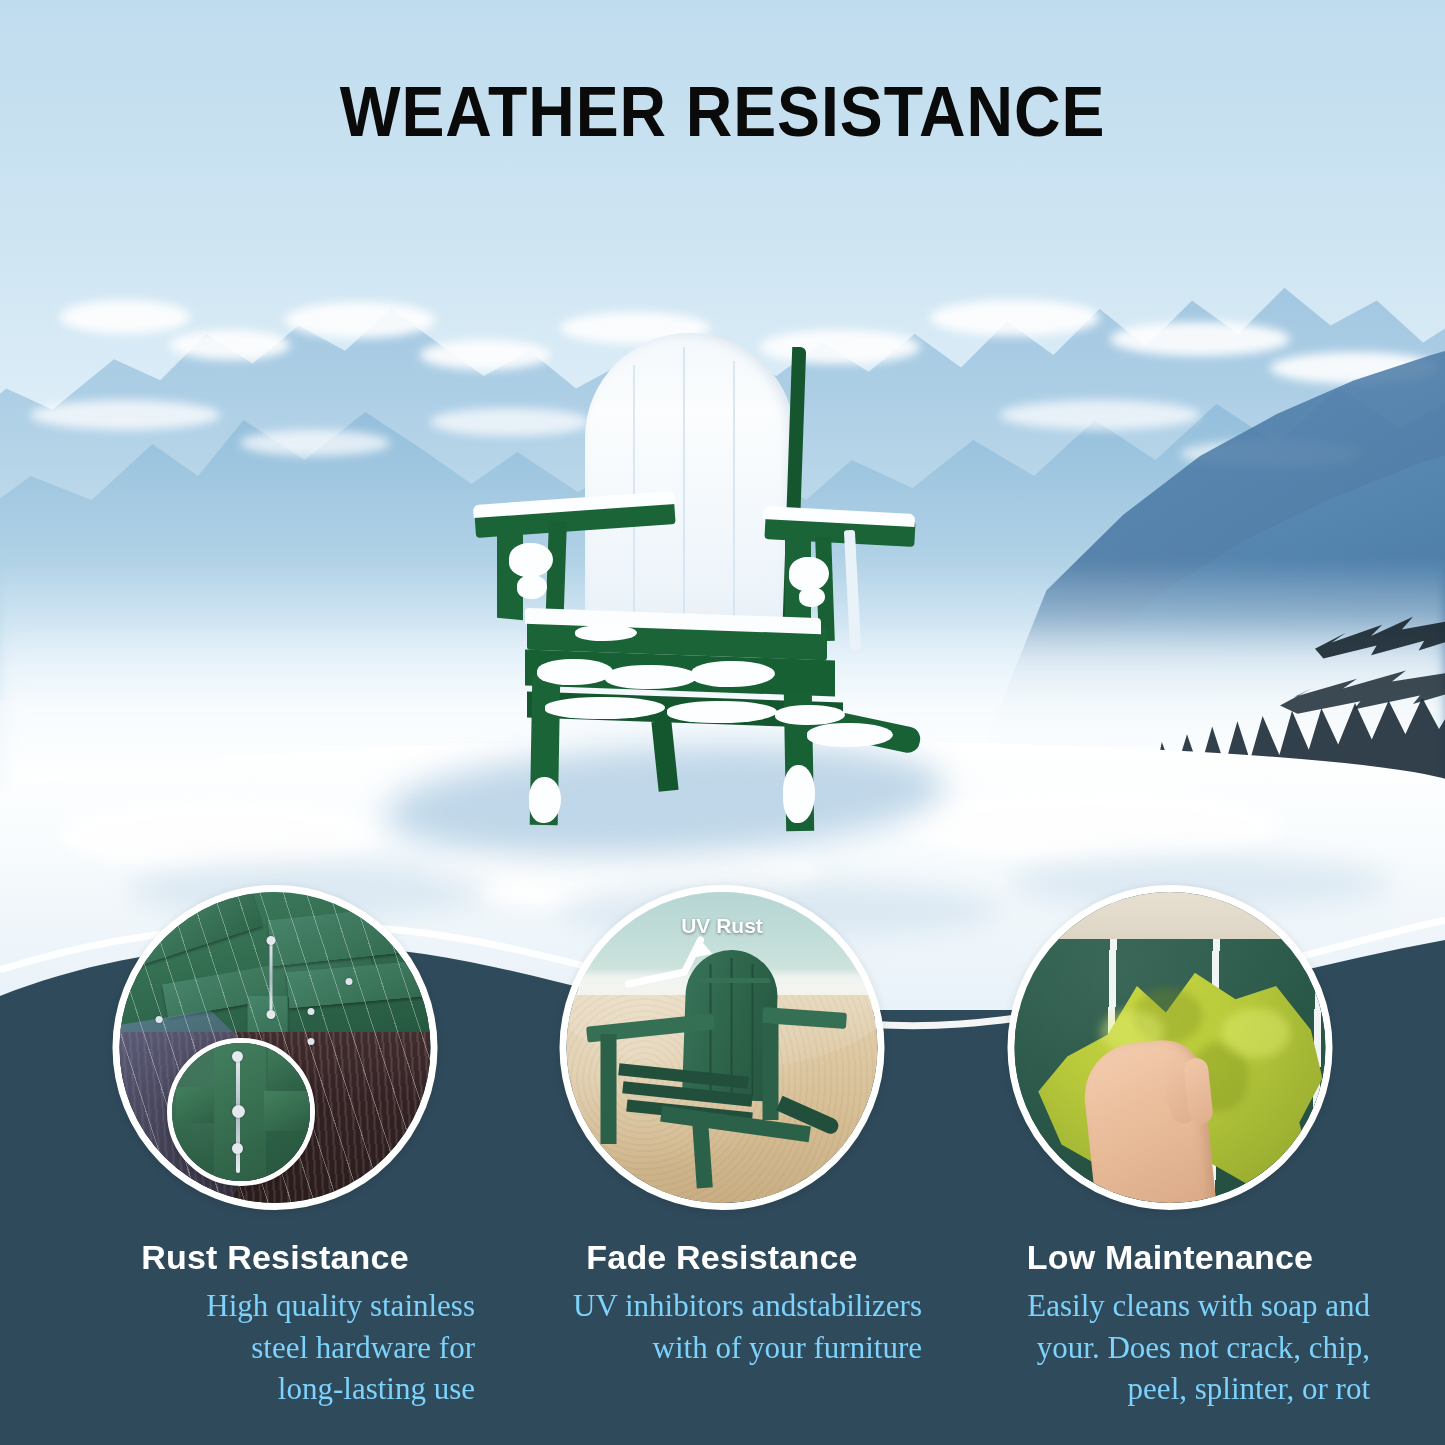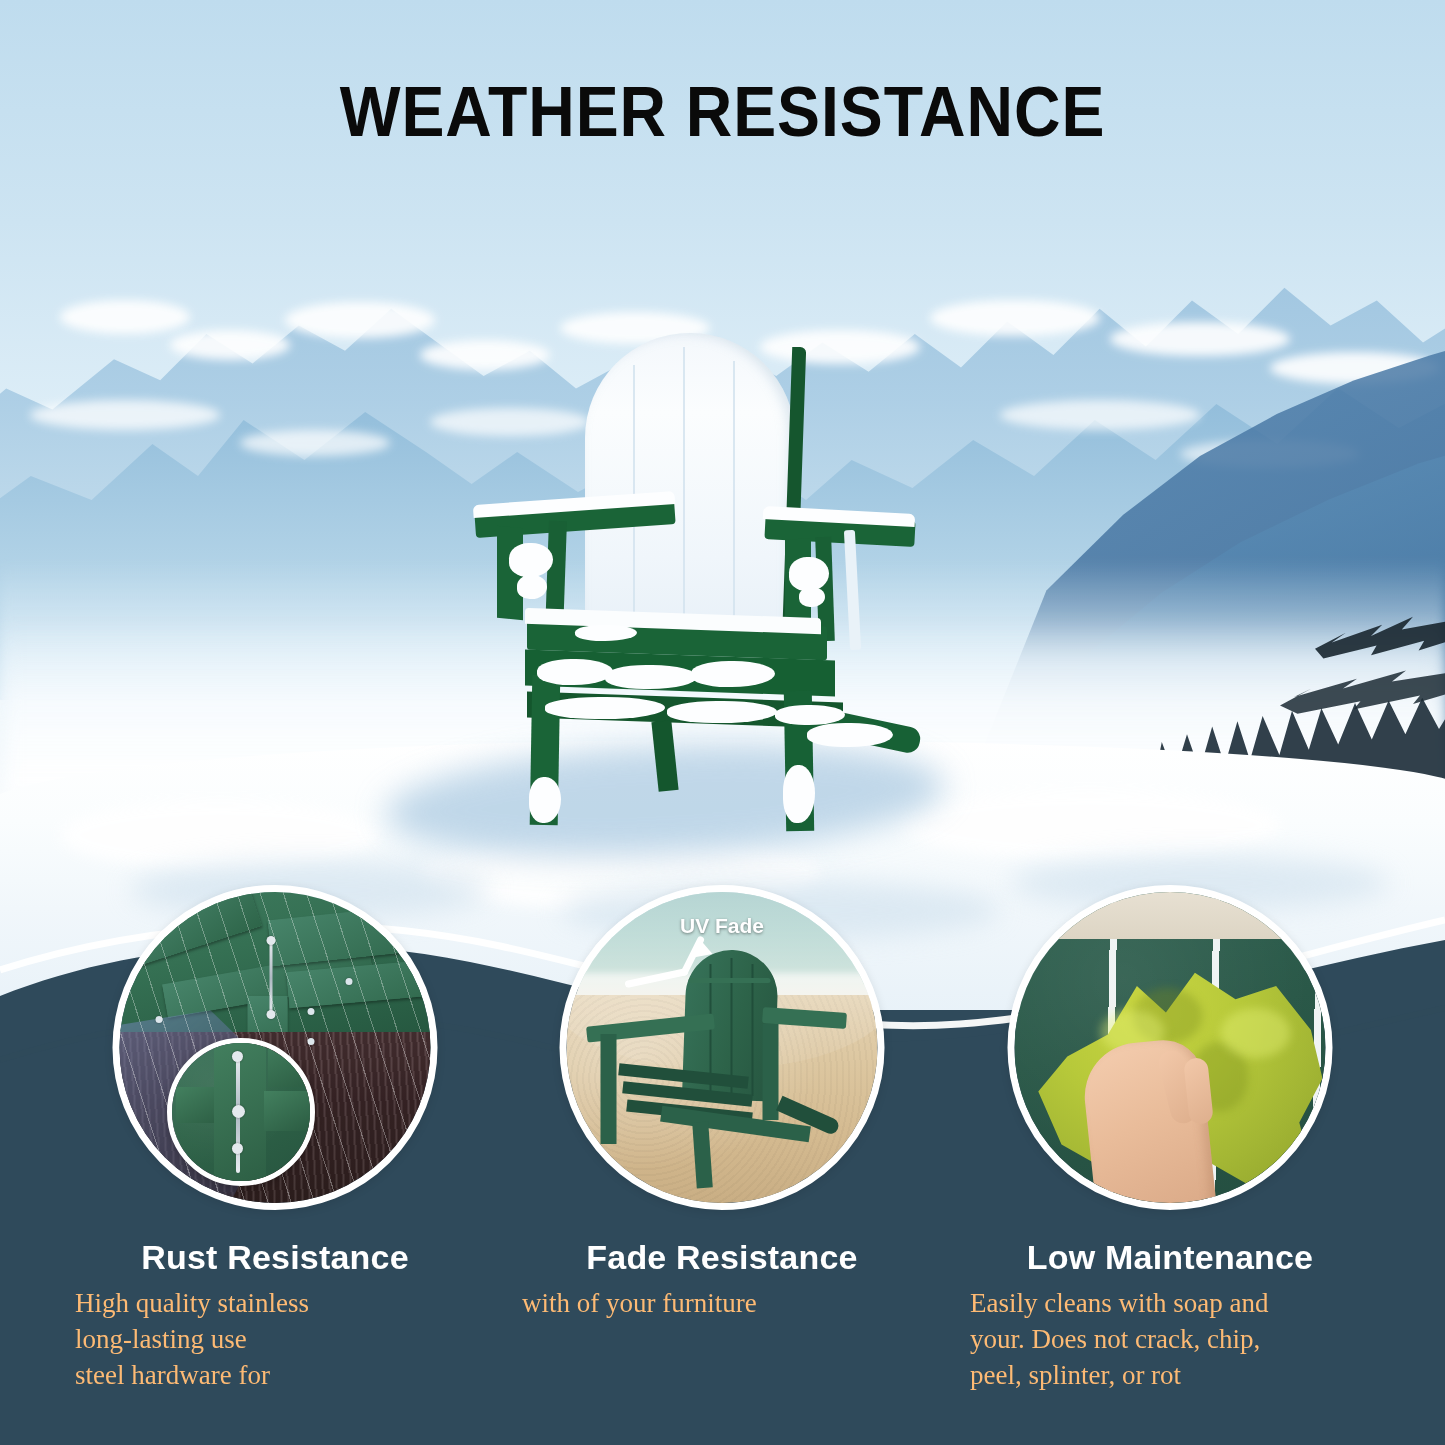"UV Fade" div.uv-label { text: Fade -> Rust }
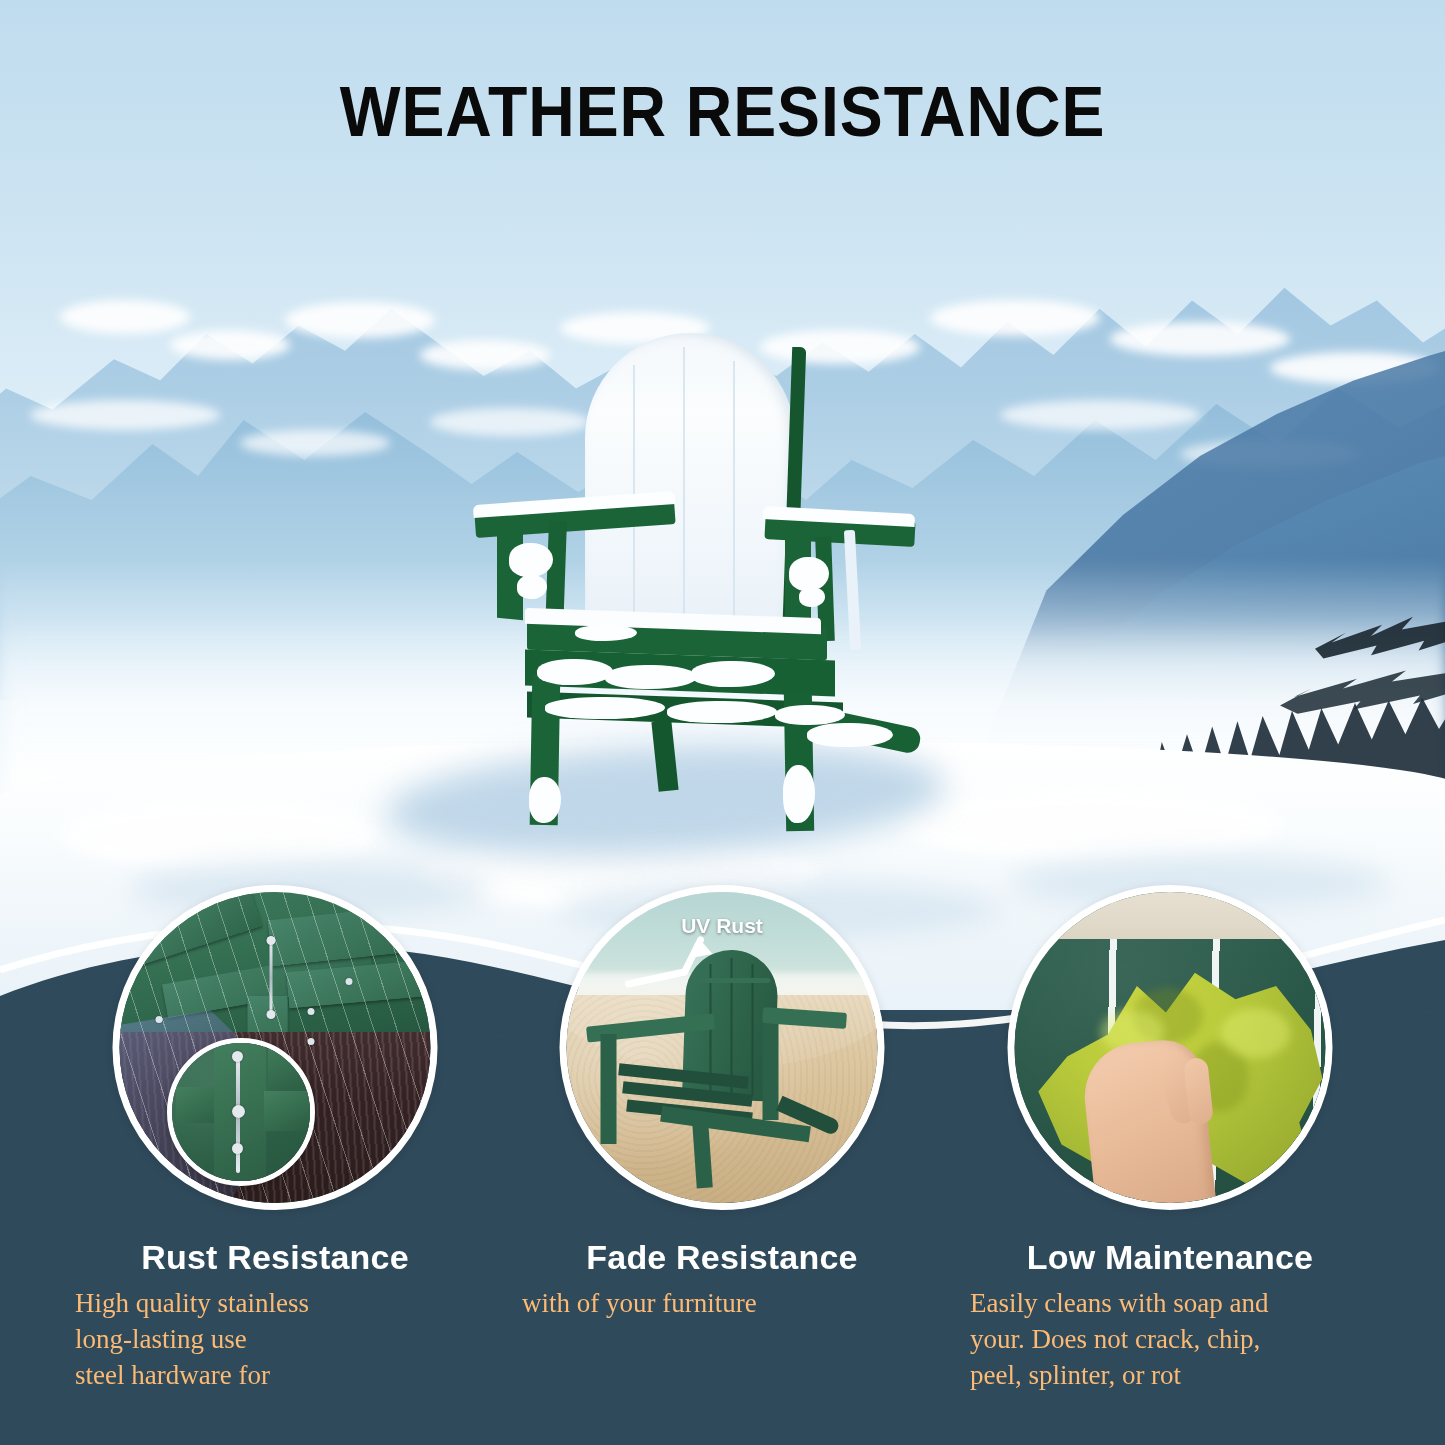"High quality stainless" .cap-body { color: #fdba74 -> #7dd3fc; font-size: 27px -> 31px; text-align: left -> right }
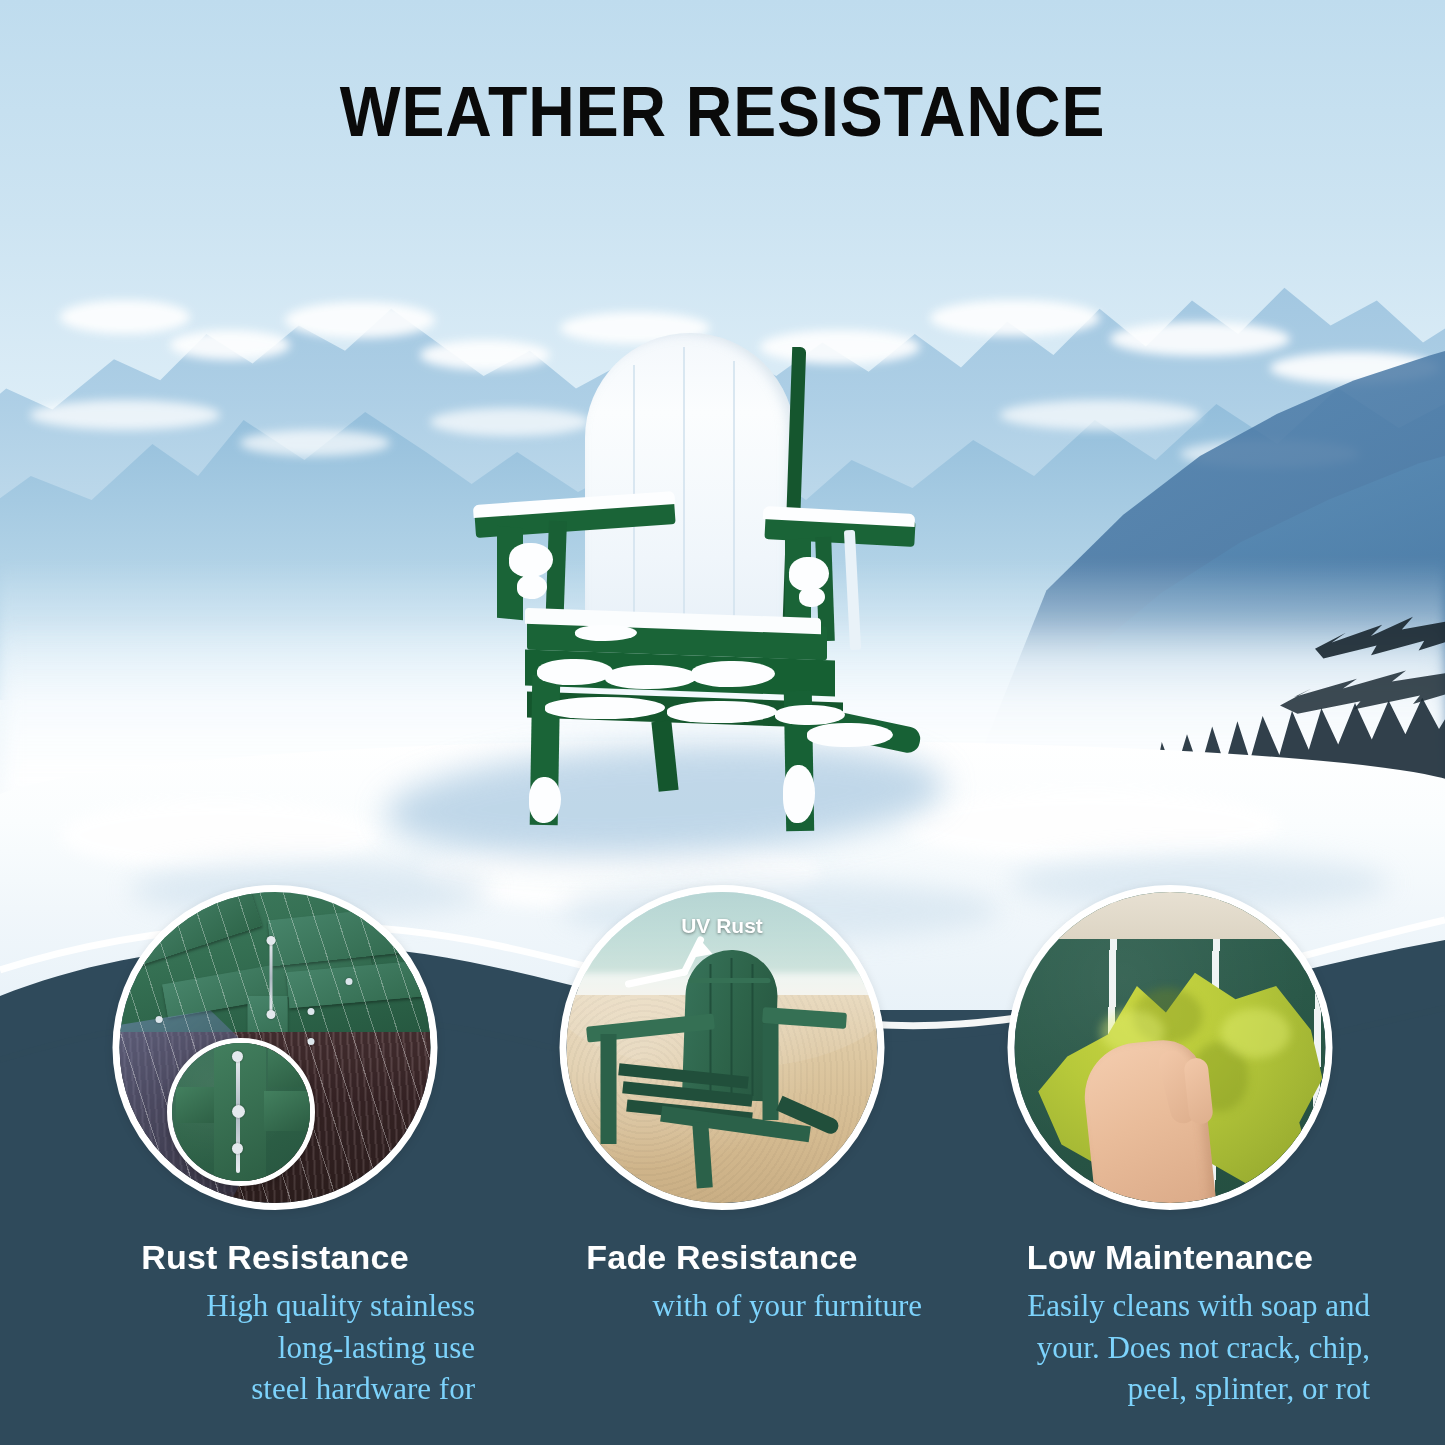"UV inhibitors andstabilizers" div { html: none -> <div>UV inhibitors andstabilizers</div> }
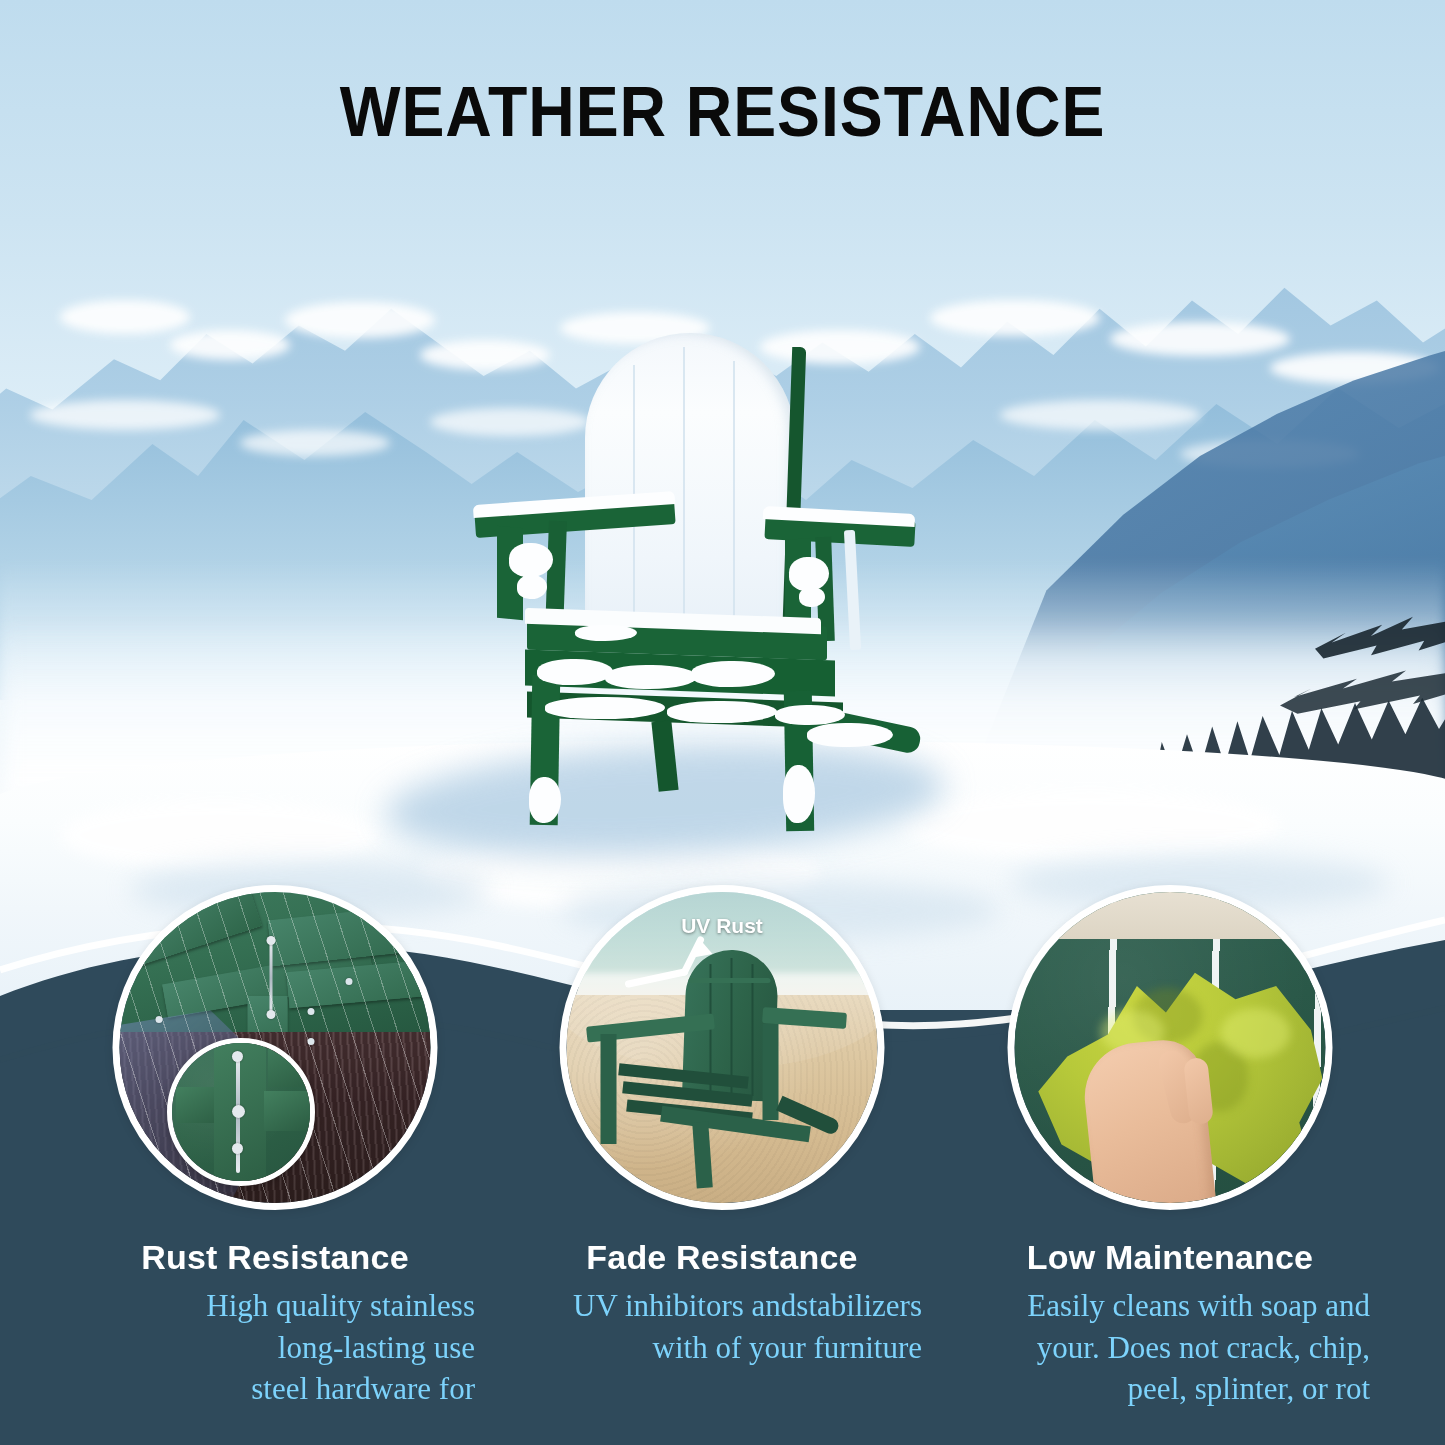"long-lasting use" div { order: before "steel hardware for" -> after "steel hardware for" }
